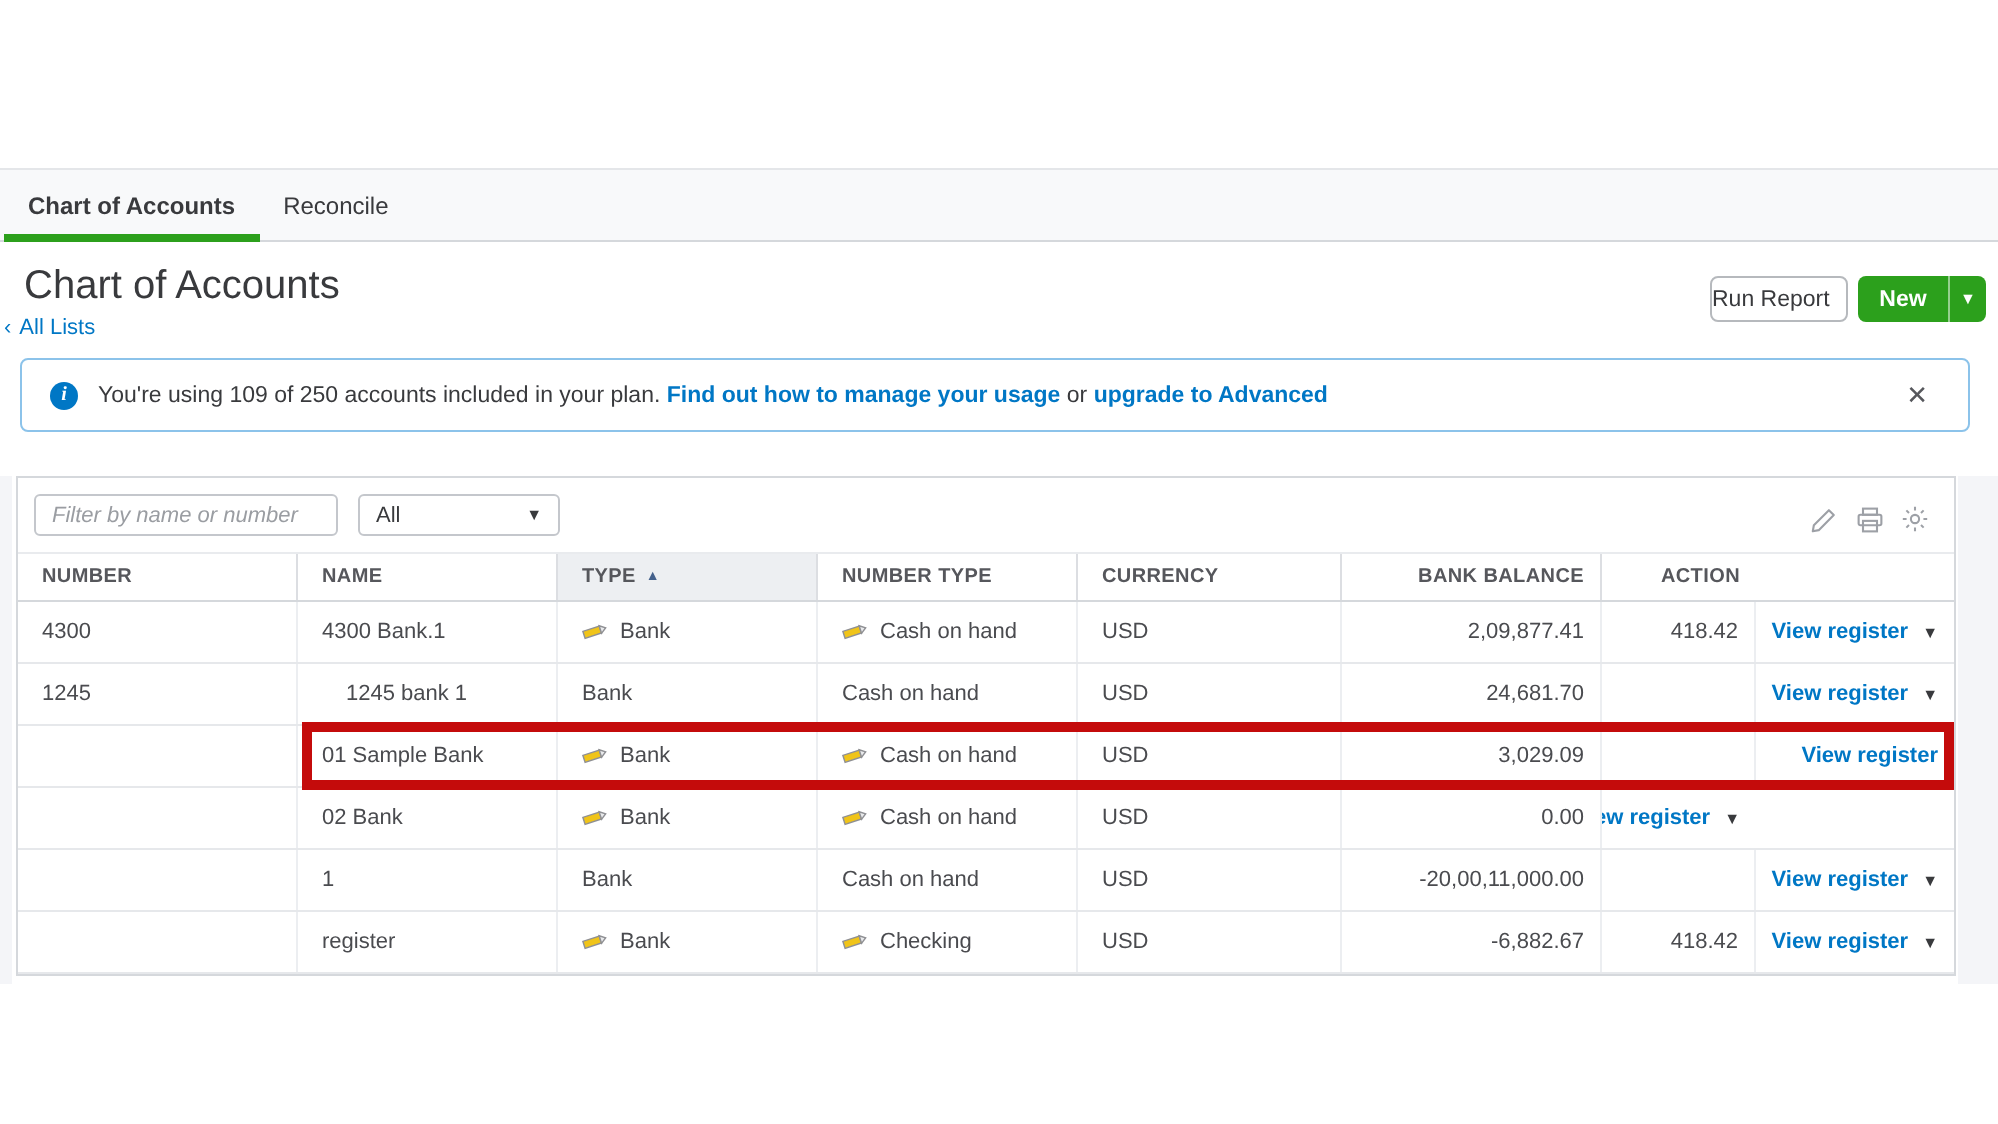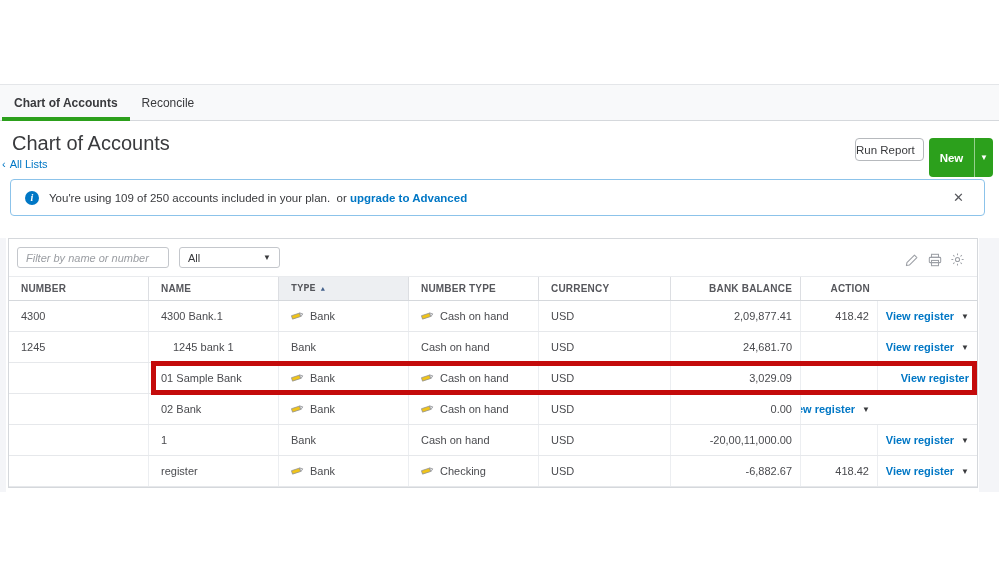"New" .btn-new { height: 39px -> 23px }
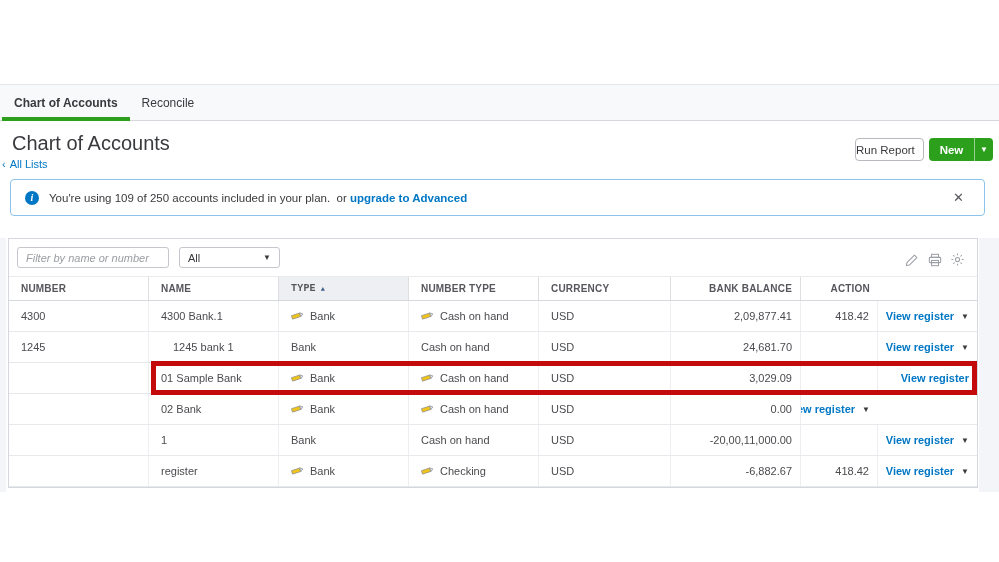"Find out how to manage" span.blink { html: none -> <span>Find out how to manage your usage</span> }
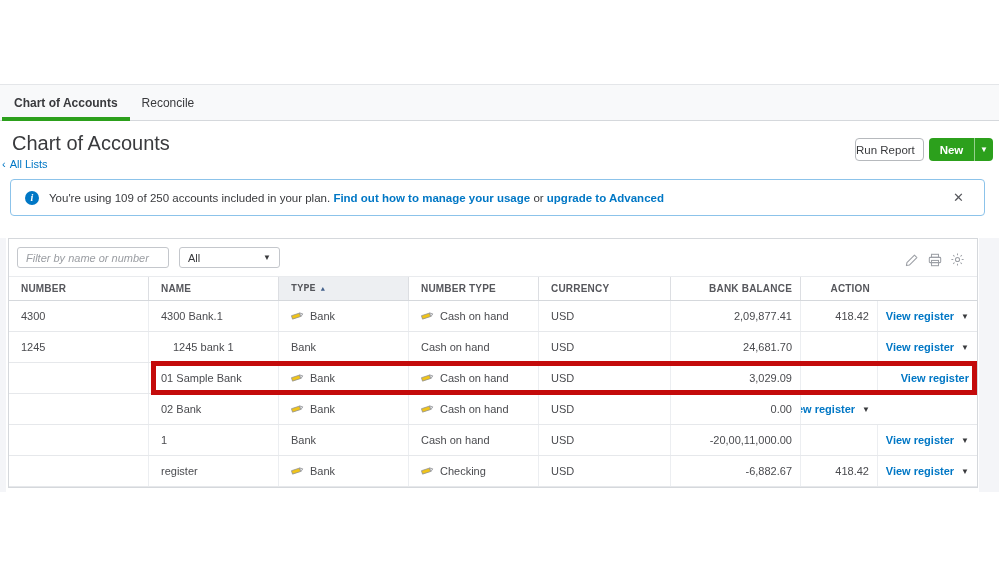"TYPE" .th.sorted { font-family: Liberation Mono, monospace -> none }
